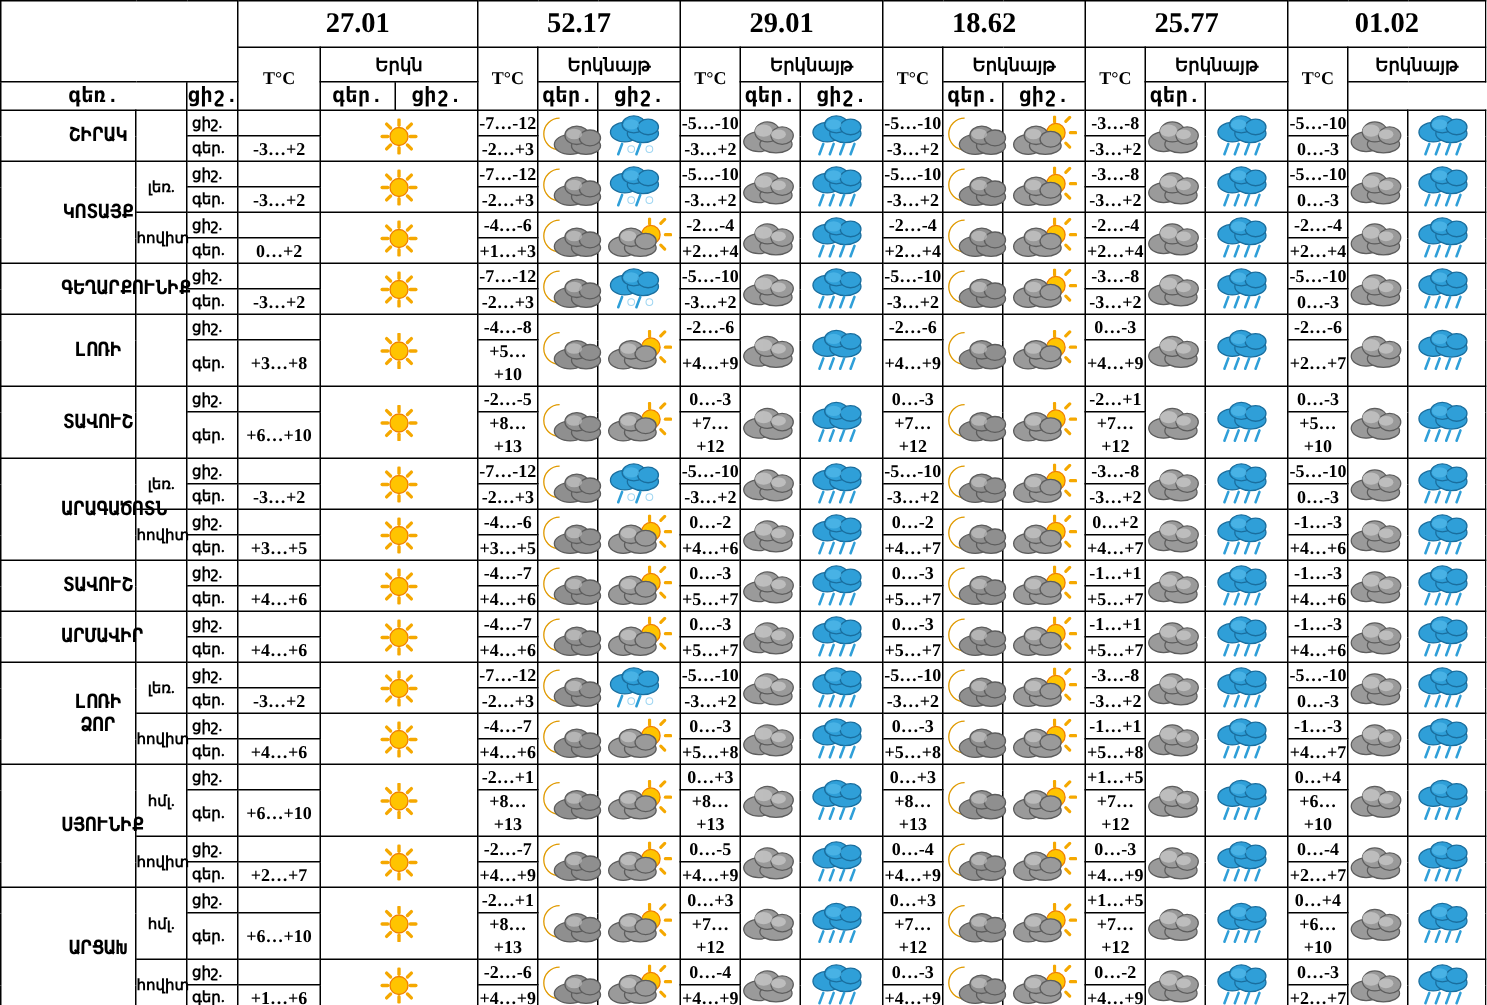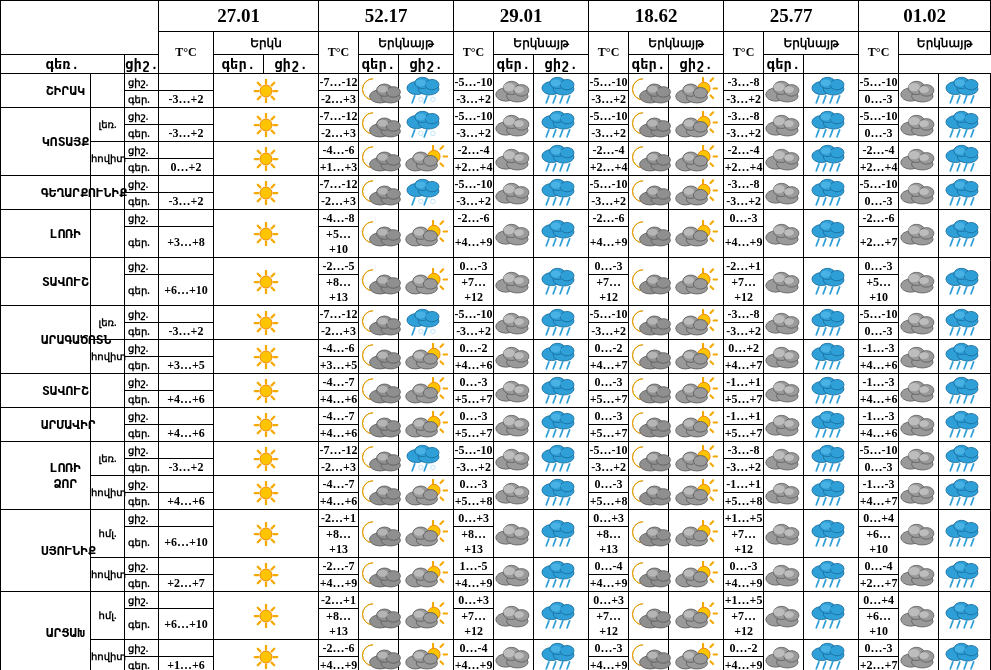"1…-5" td.val { text: 1 -> 0 }
